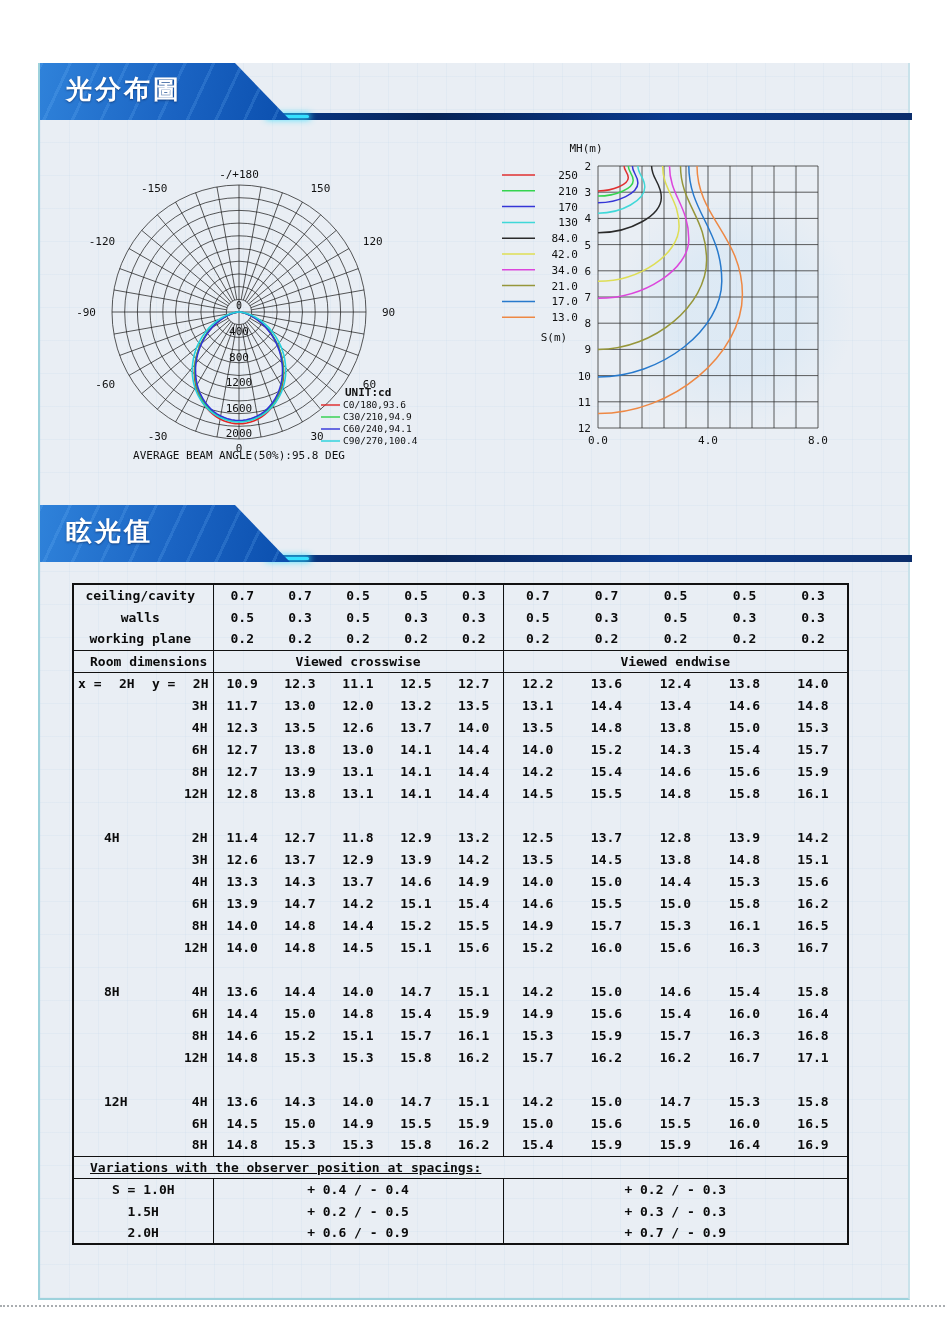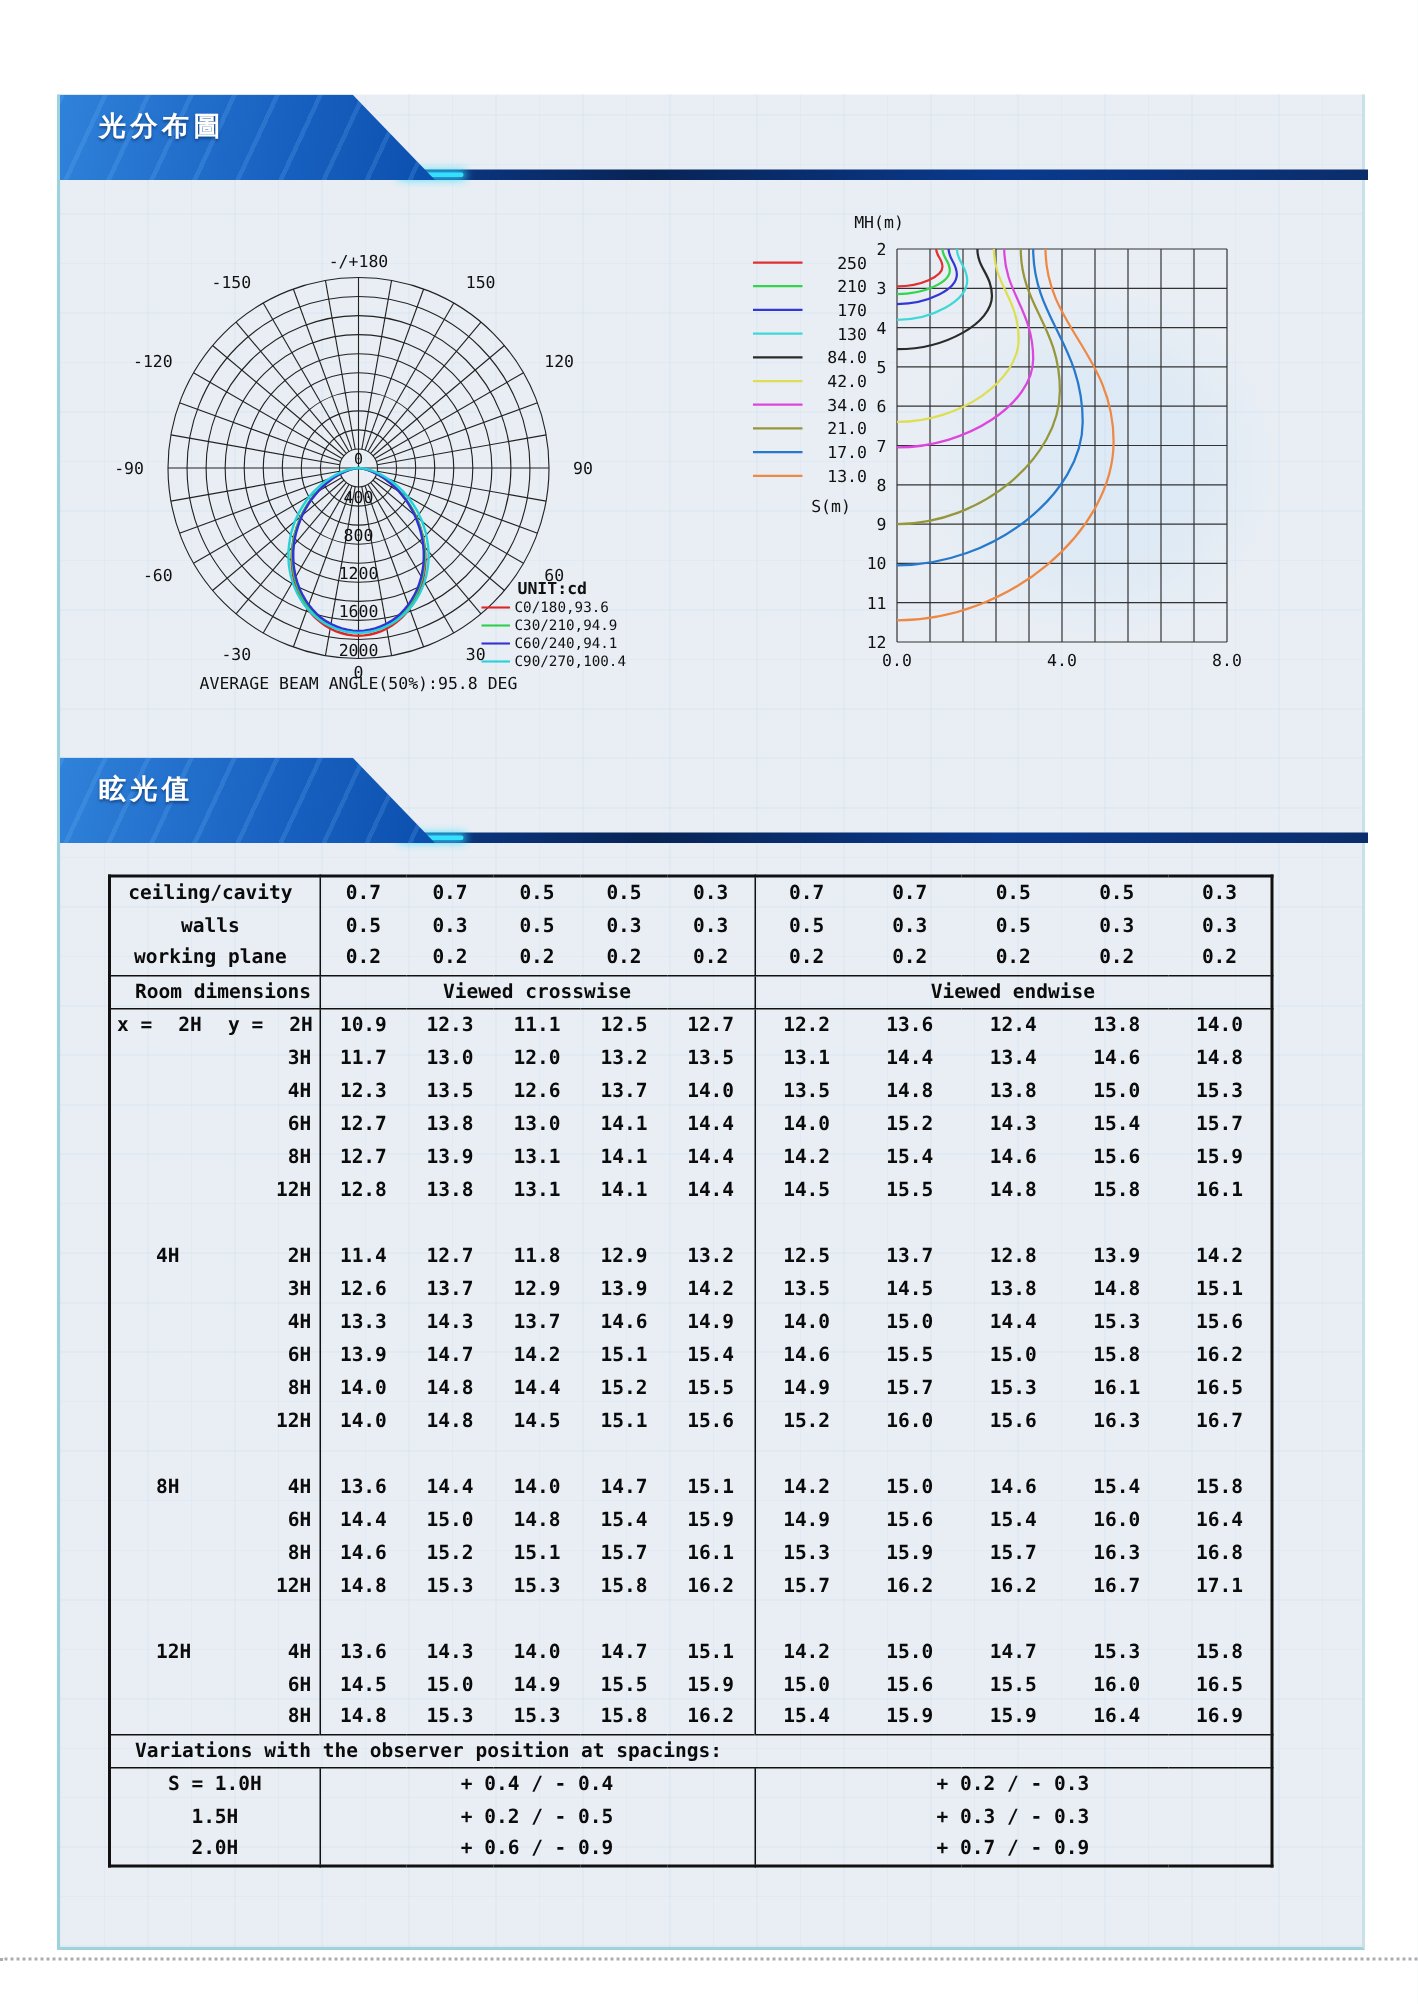"光分布圖" .banner .title { font-size: 18px -> 26px }
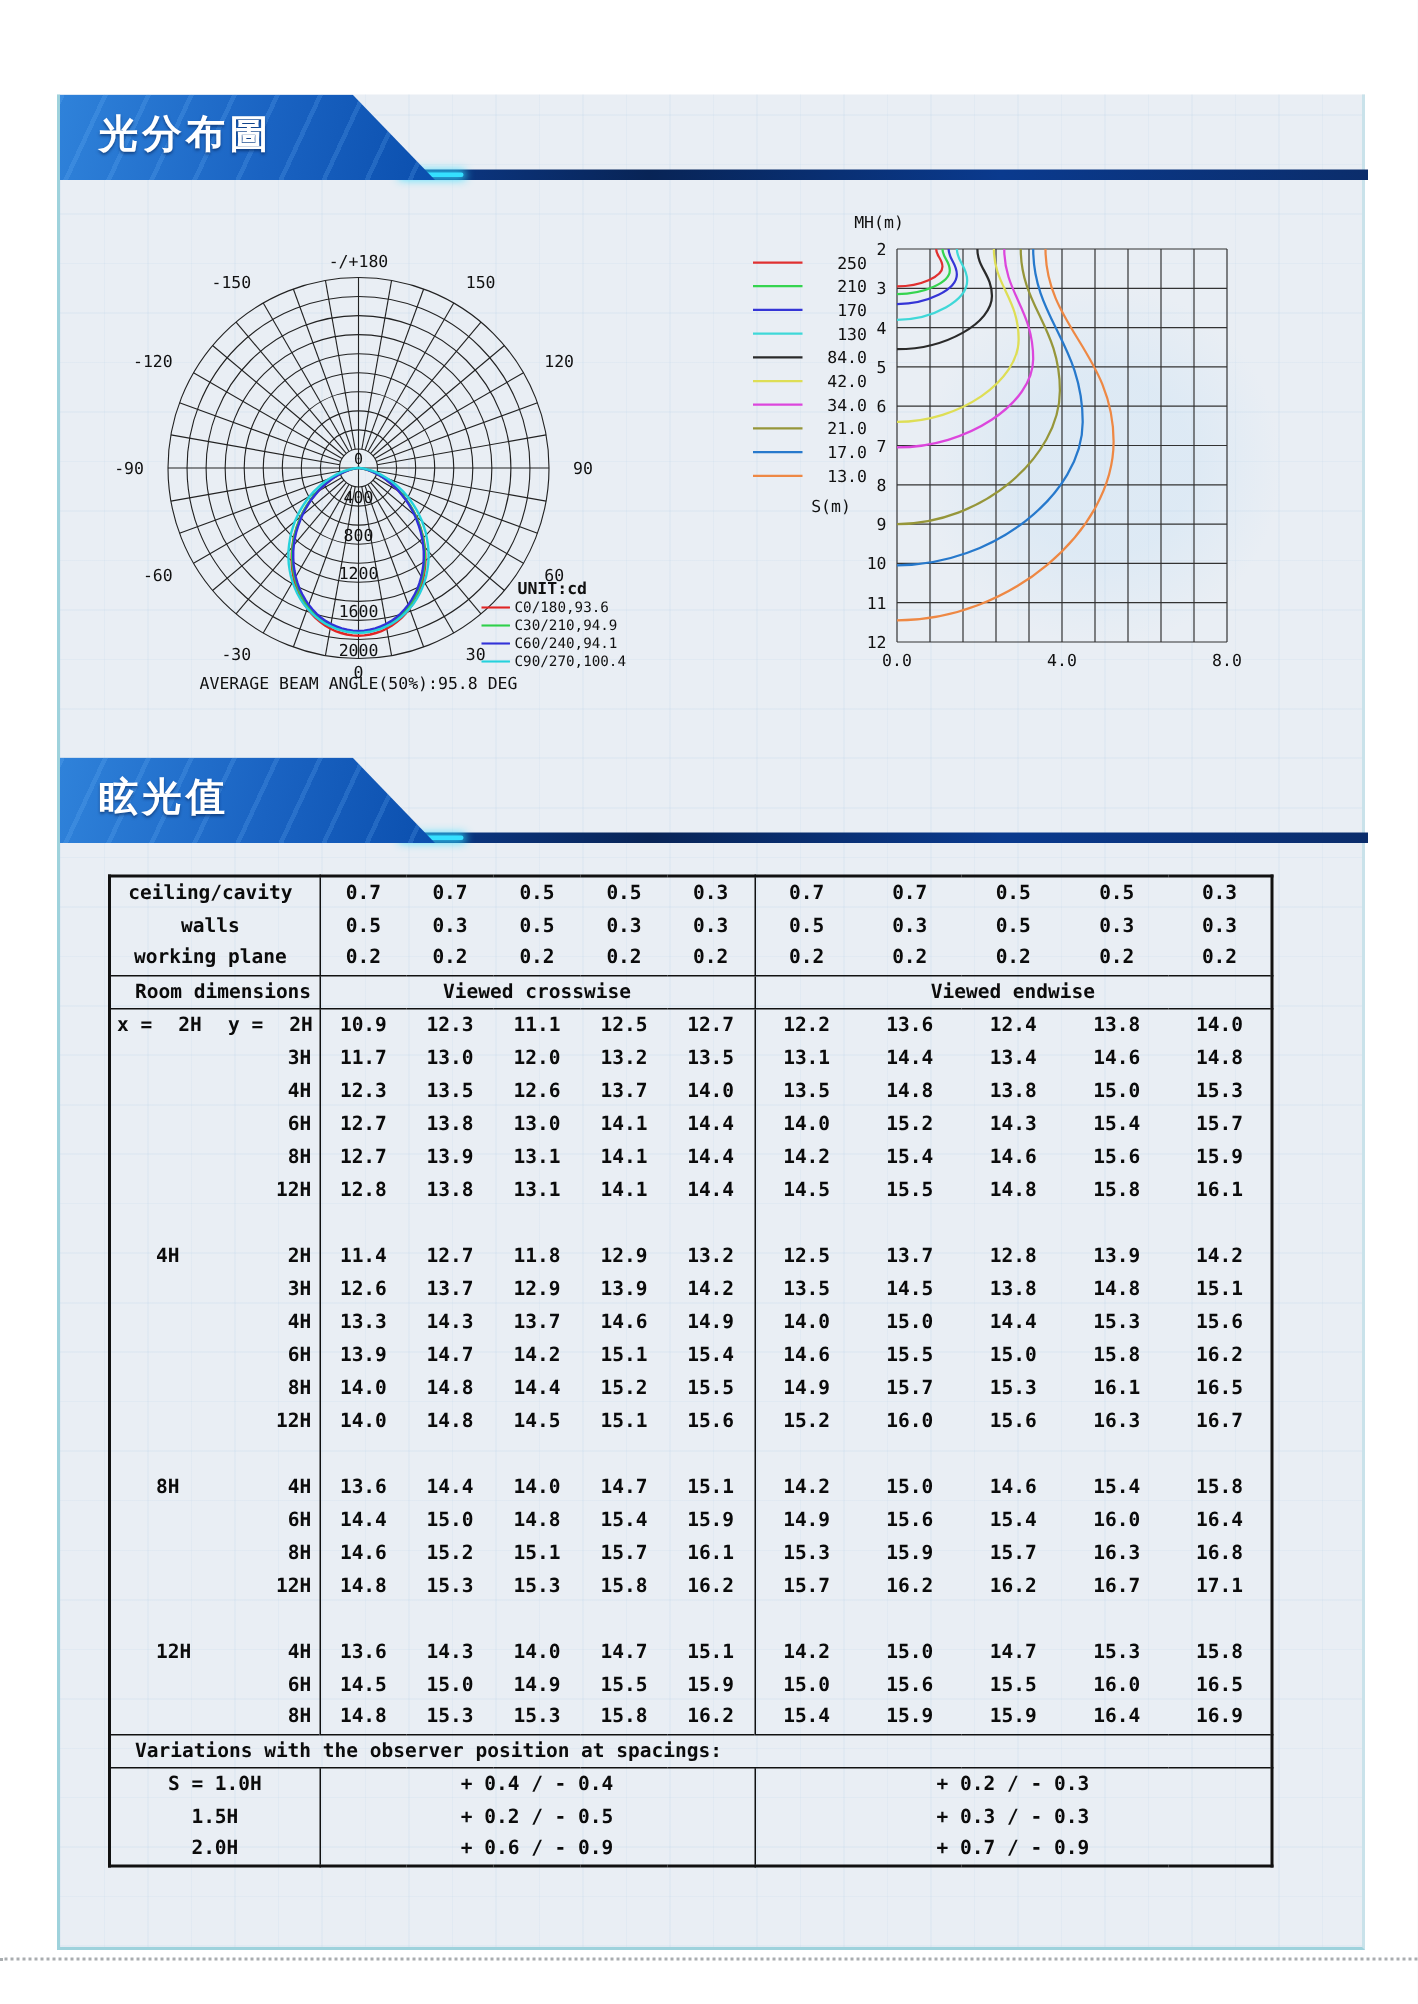"Variations with the observer position" tr.ht > td { text-decoration: none -> underline }
